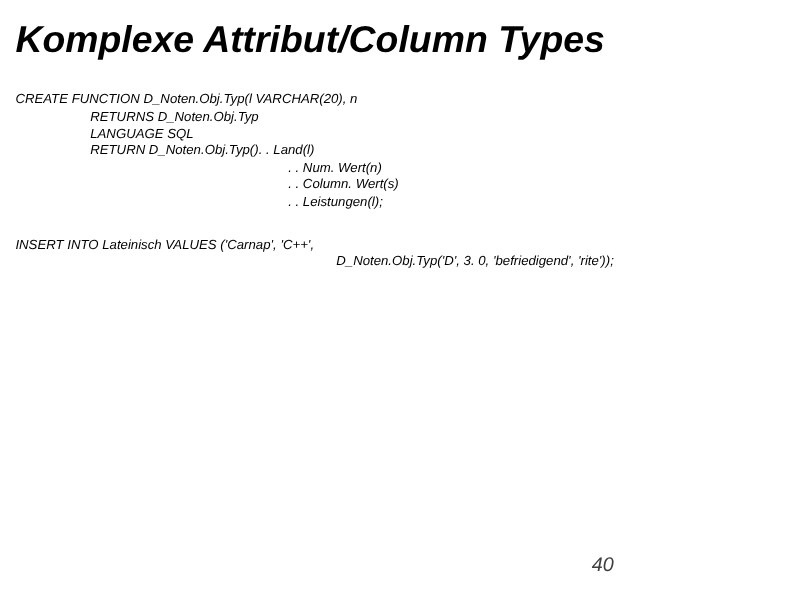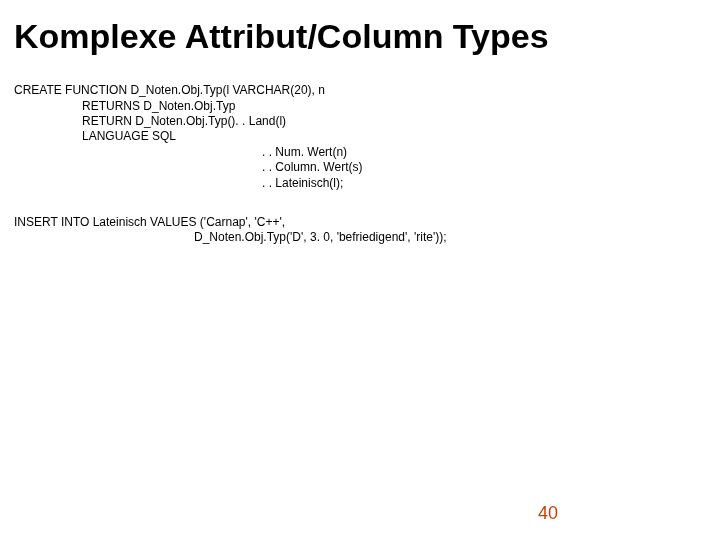"Komplexe Attribut/Column Types" .slide { font-style: none -> italic }
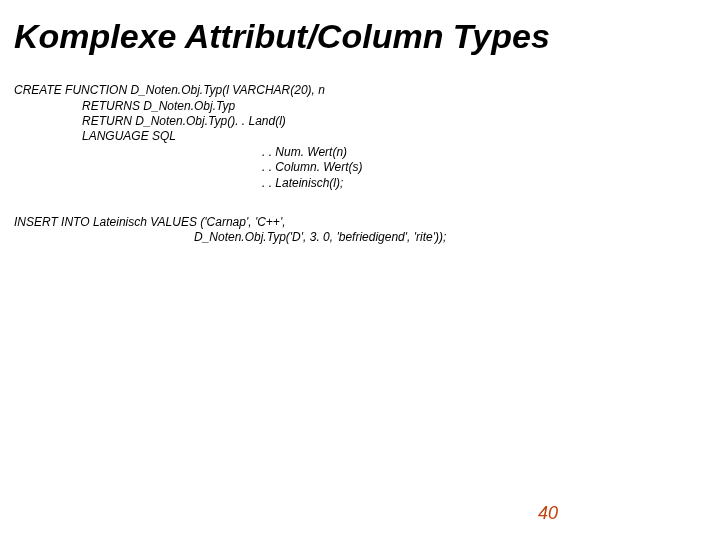"RETURN D_Noten.Obj.Typ(). . Land(l)" p.ind2 { order: before "LANGUAGE SQL" -> after "LANGUAGE SQL" }
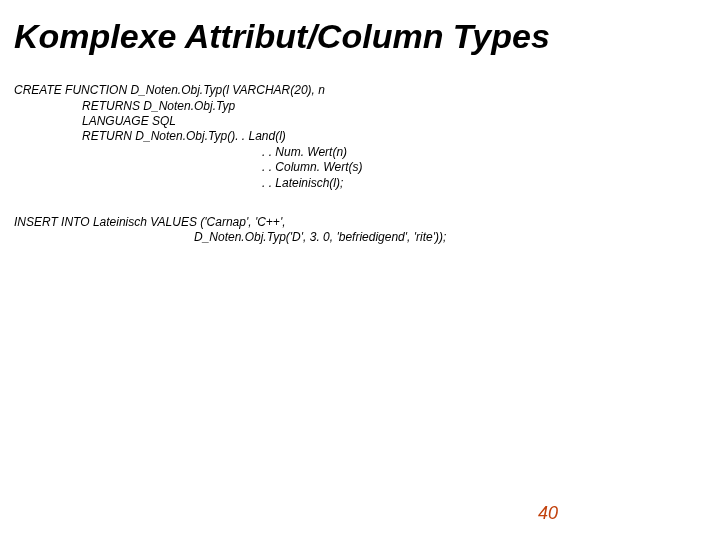". . Lateinisch(l);" p.ind4 { text: Lateinisch -> Leistungen }
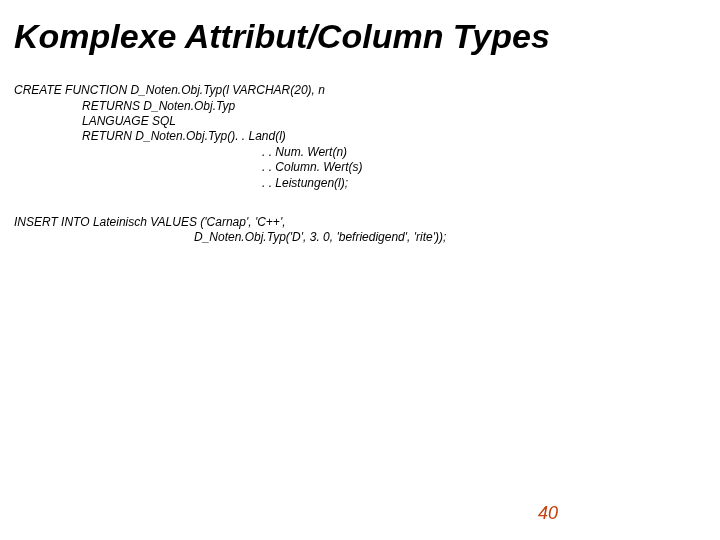"D_Noten.Obj.Typ('D', 3. 0," .ind5 { text-align: none -> right }
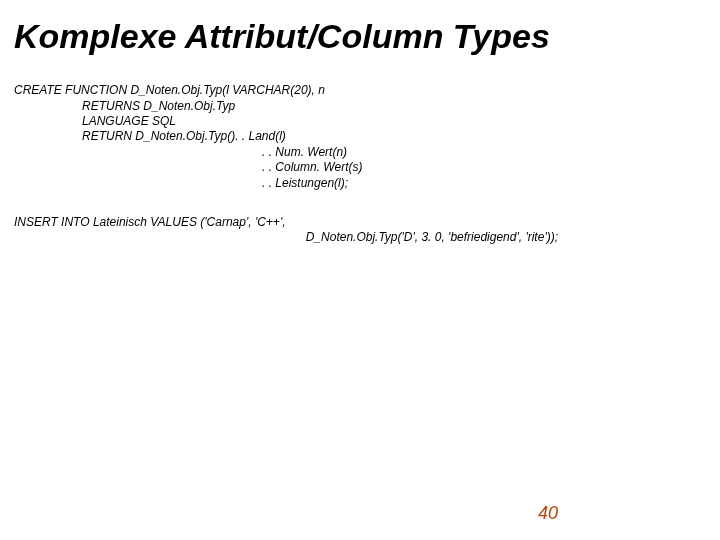"40" .pagenum { color: #c2410c -> #404040 }
